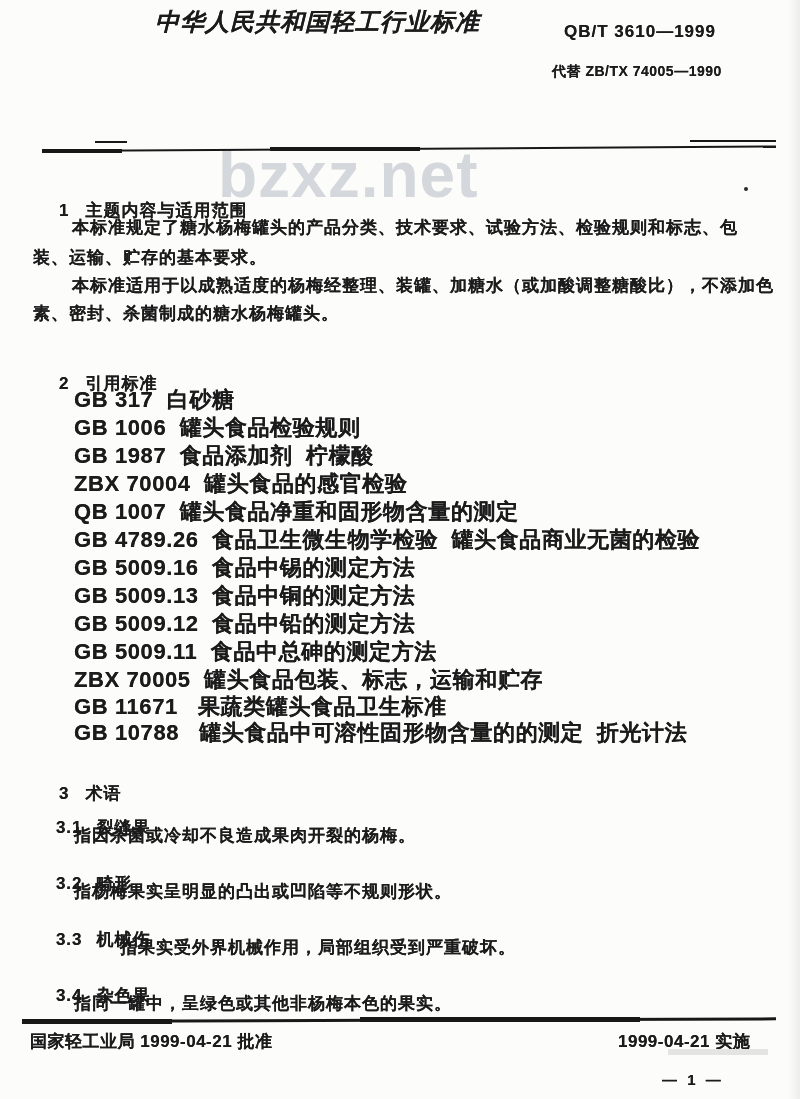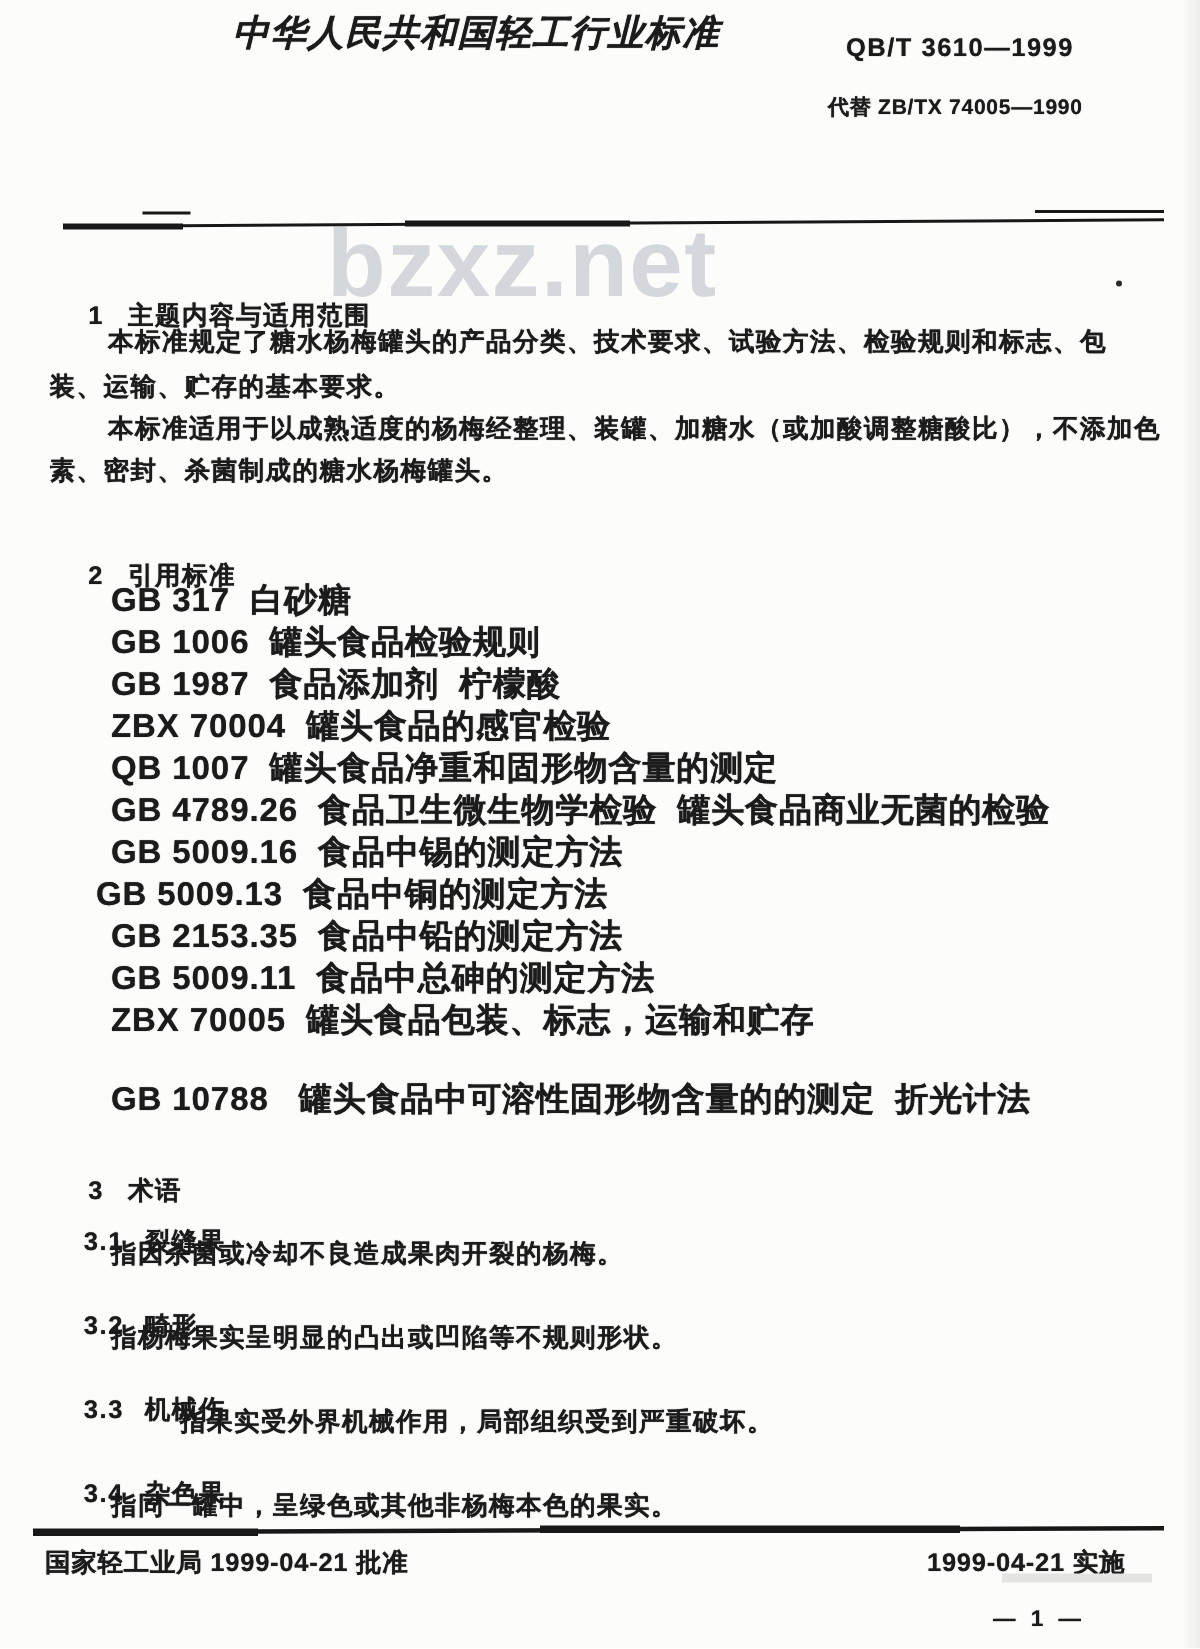"GB 5009.13 食品中铜的测定方法" div.txt { left: 64px -> 74px }
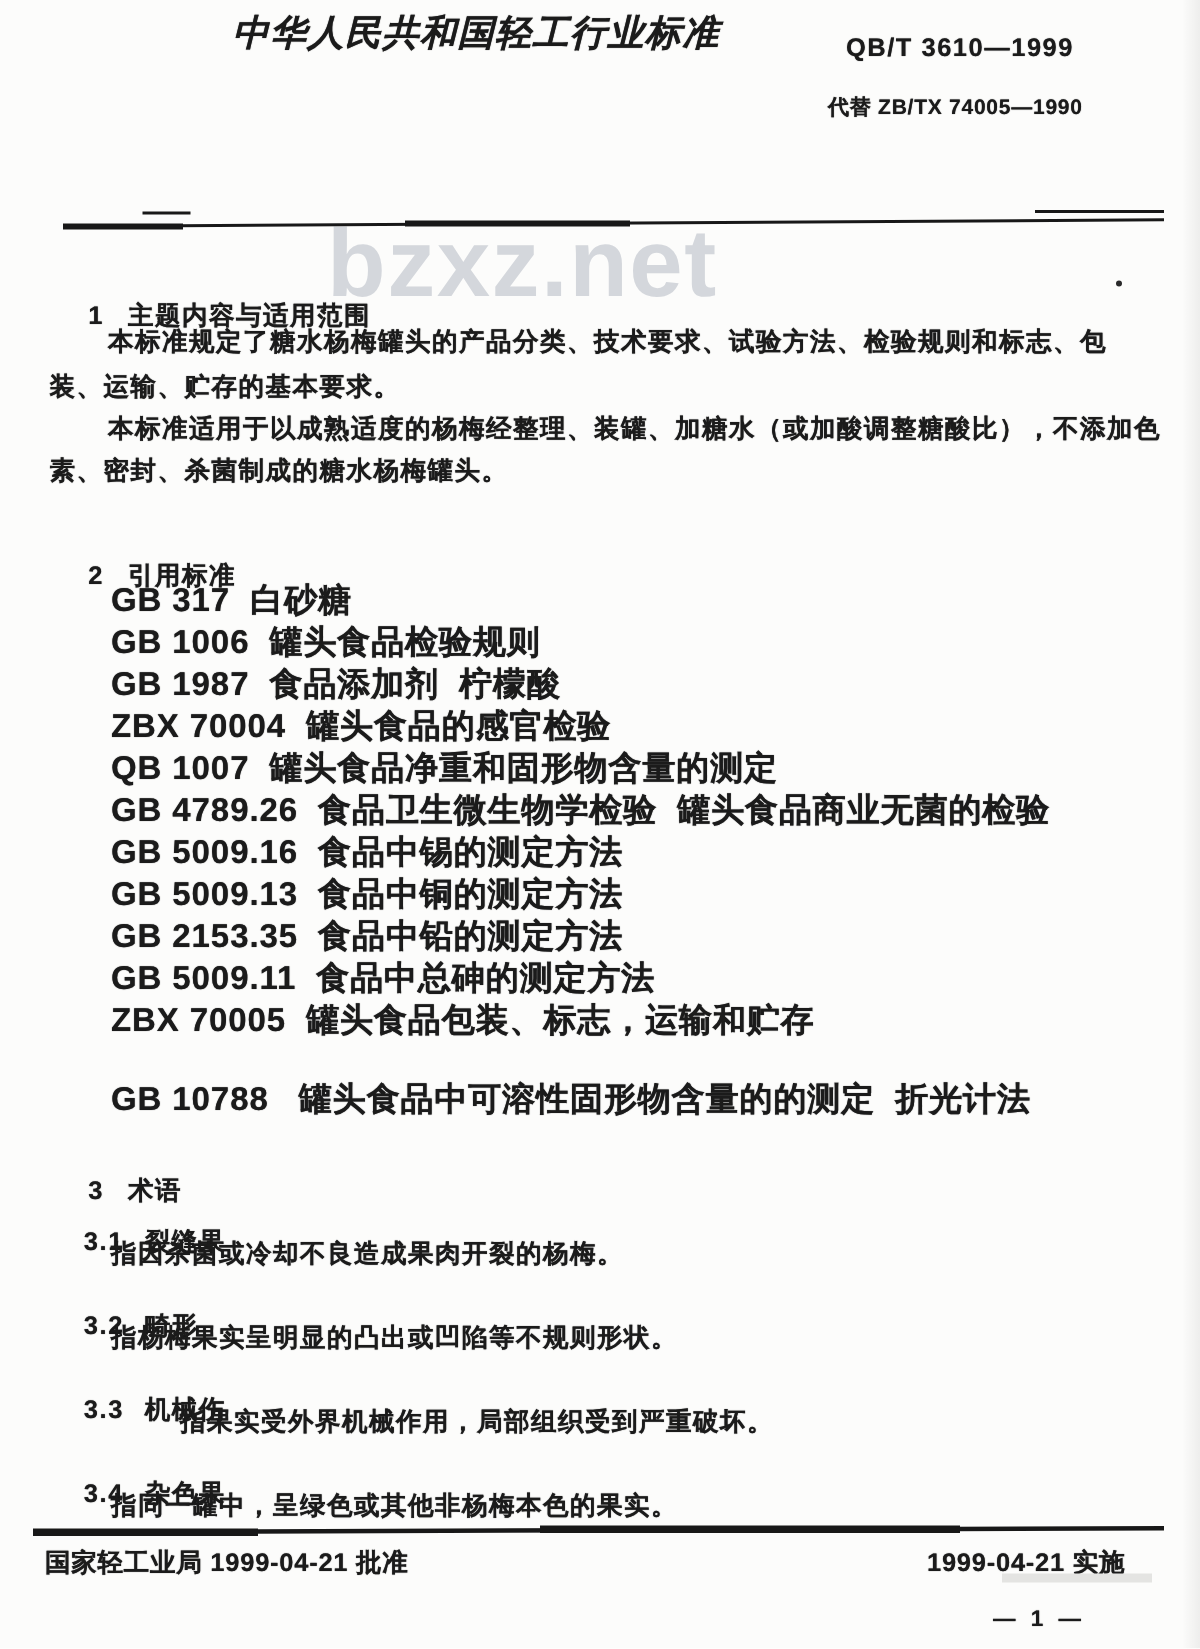"GB 2153.35 食品中铅的测定方法" div.txt { text: 2153.35 -> 5009.12 }
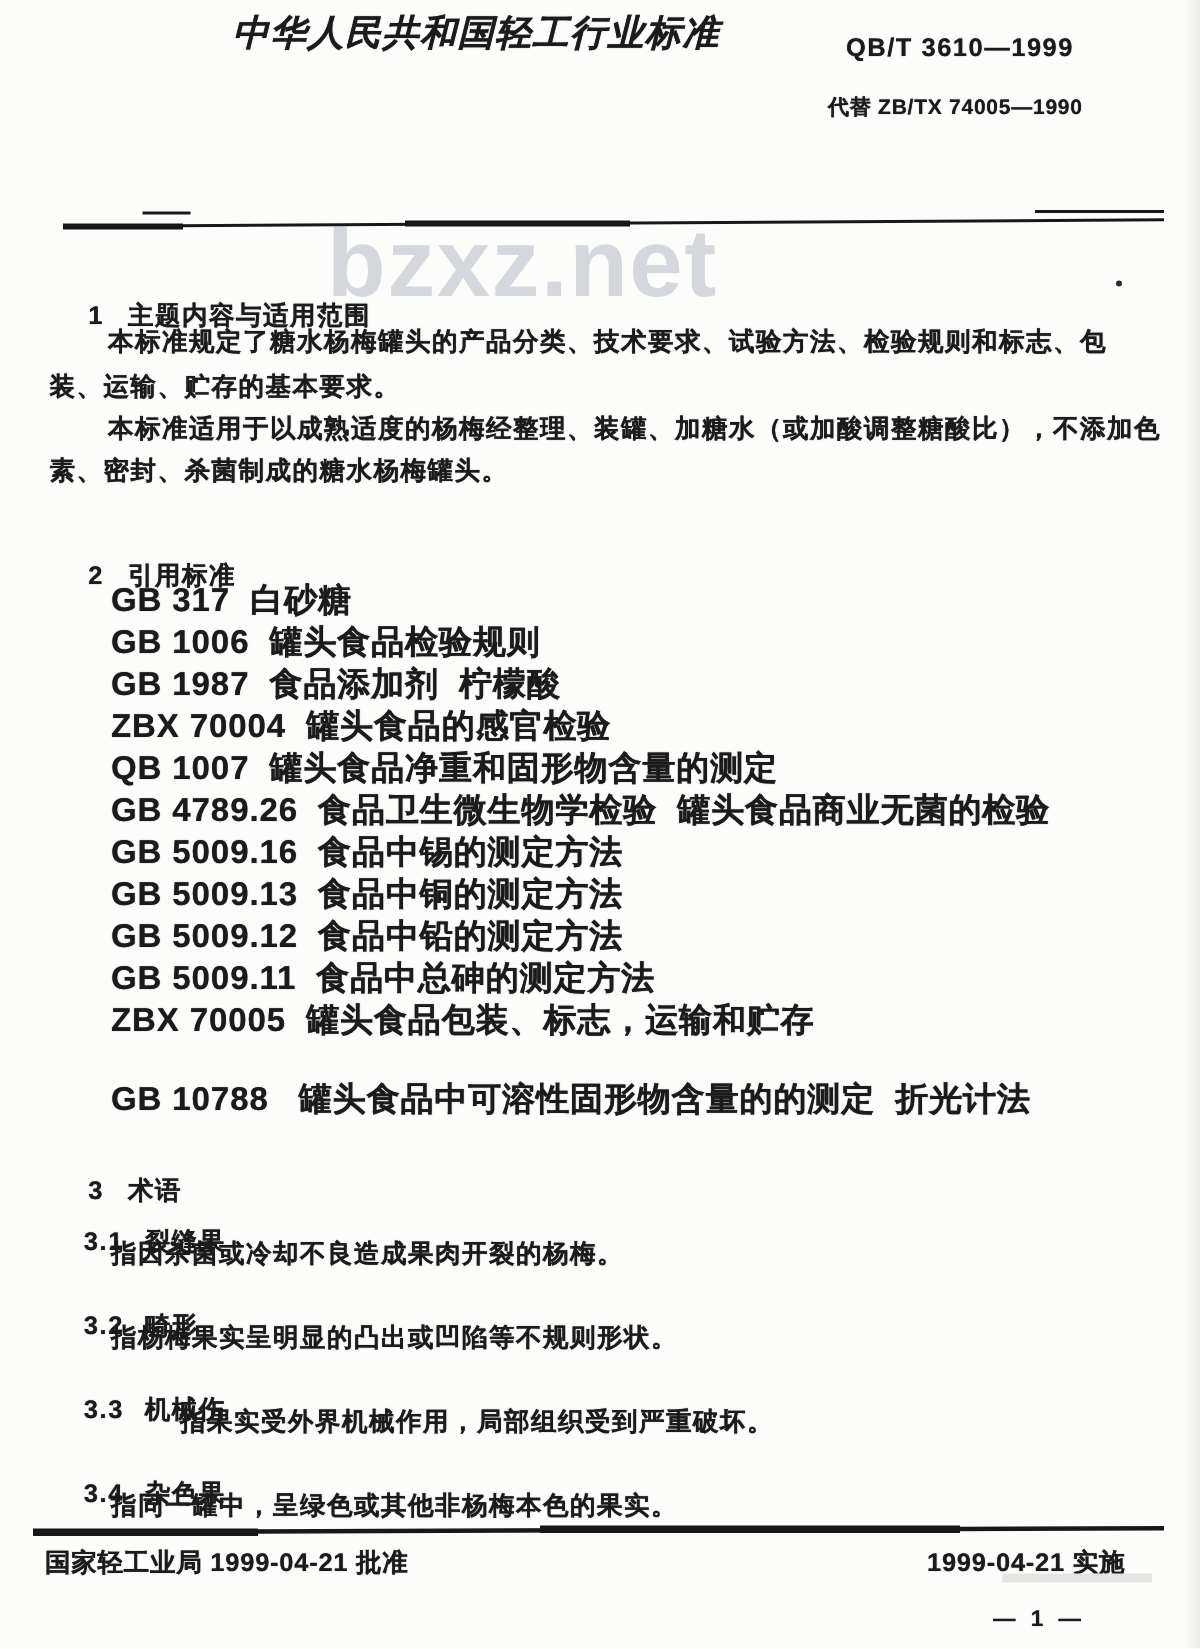"GB 11671 果蔬类罐头食品卫生标准" div.txt { html: none -> <div>GB 11671 果蔬类罐头食品卫生标准</div> }
